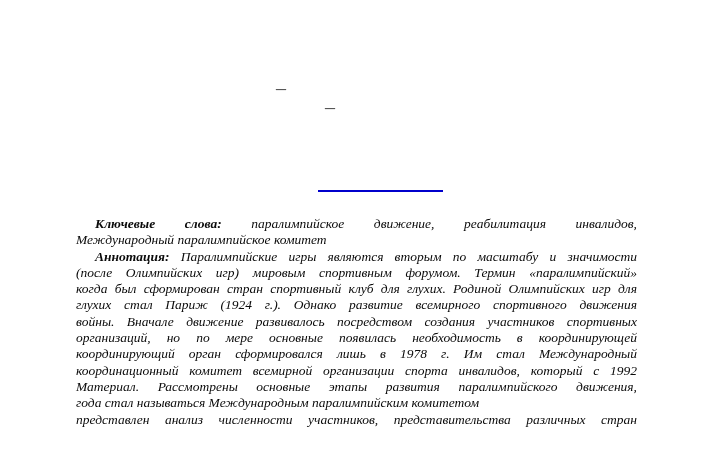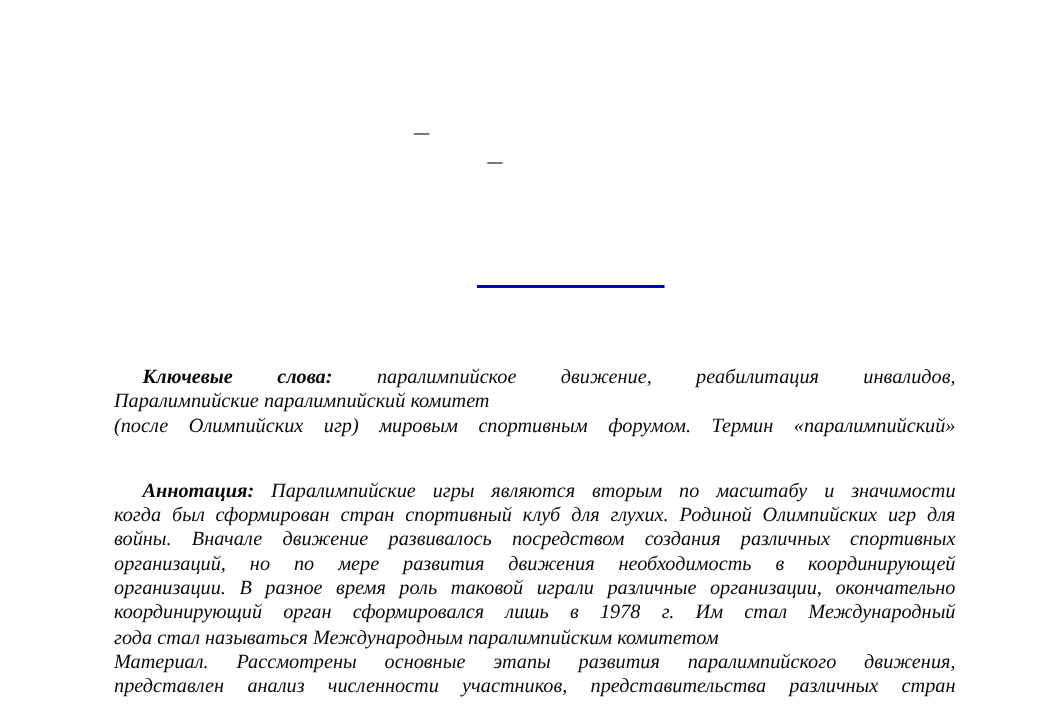"Ключевые слова: паралимпийское движение," .ind { margin-top: 27px -> none }
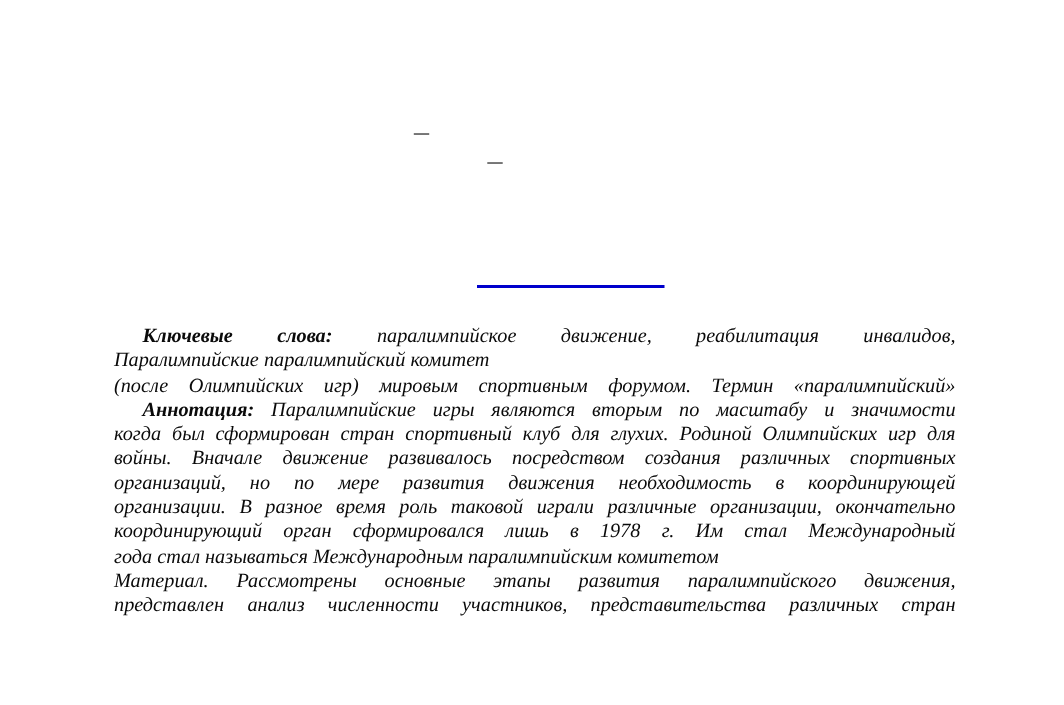"Паралимпийские паралимпийский комитет" span { text: Паралимпийские паралимпийский -> Международный паралимпийское }
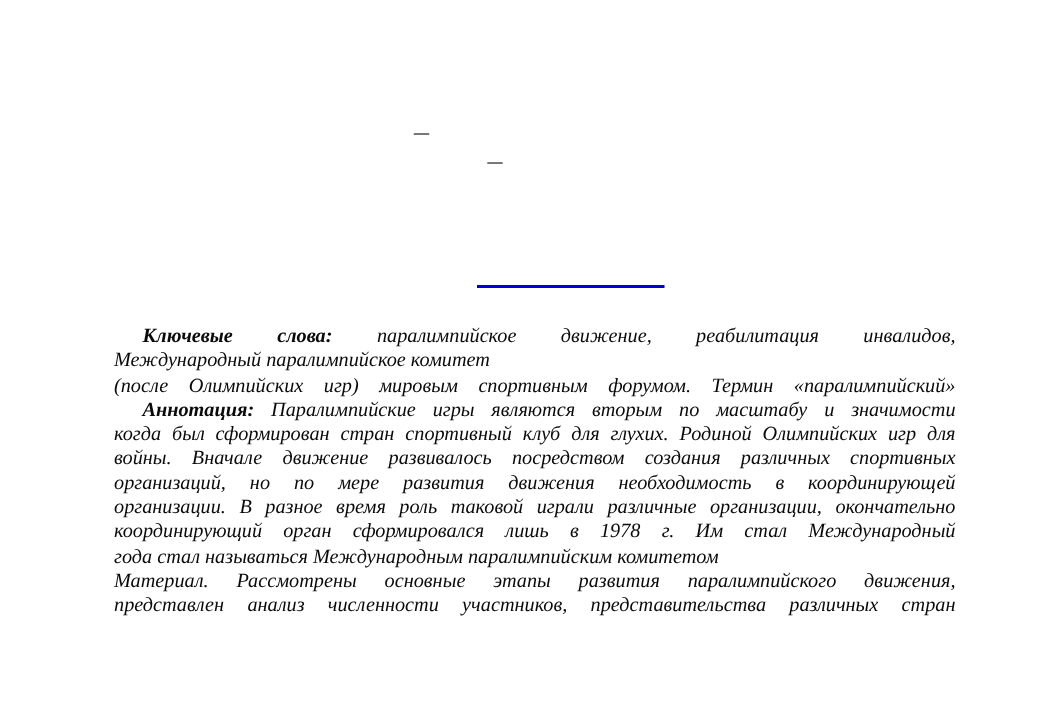"(после Олимпийских игр) мировым" div.line { order: before "Аннотация: Паралимпийские игры являются" -> after "Аннотация: Паралимпийские игры являются" }
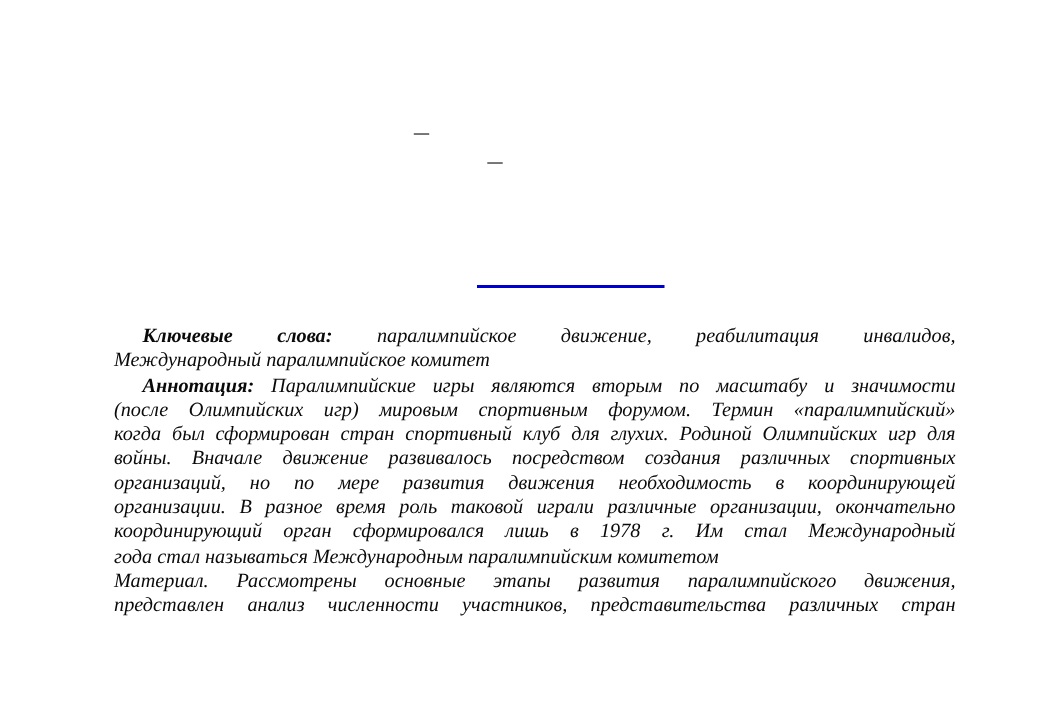"глухих стал Париж (1924 г.)." div.line { html: none -> <div><span>глухих стал Париж (1924 г.). Однако развитие всемирного спортивного движения</span></div> }
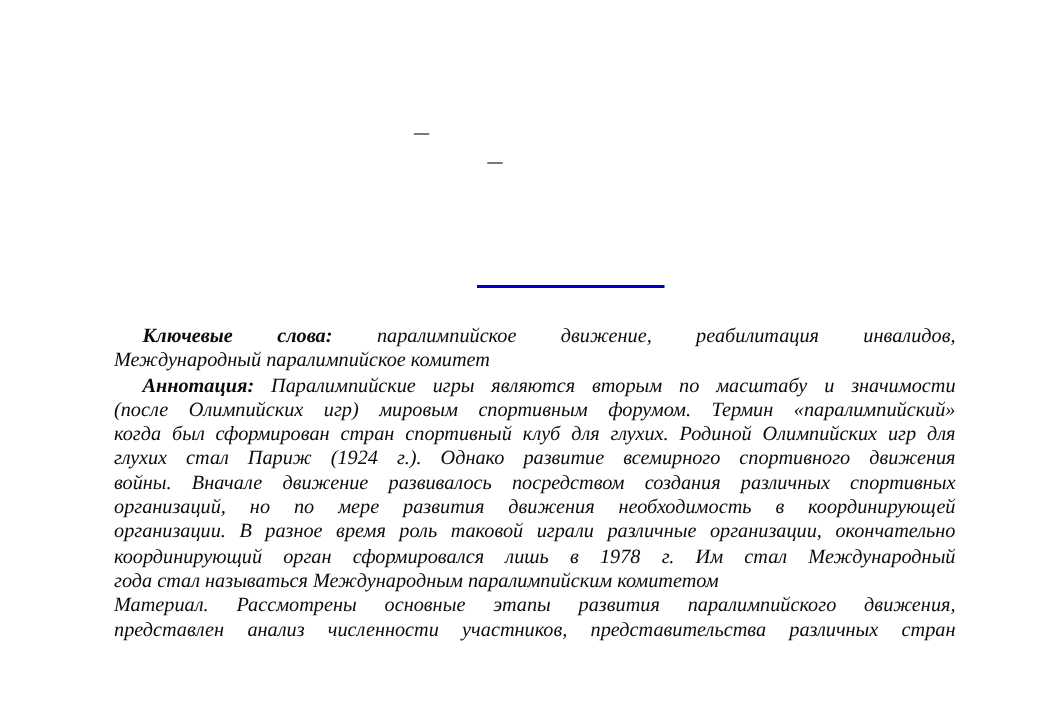"войны. Вначале движение развивалось" span { text: различных -> участников }
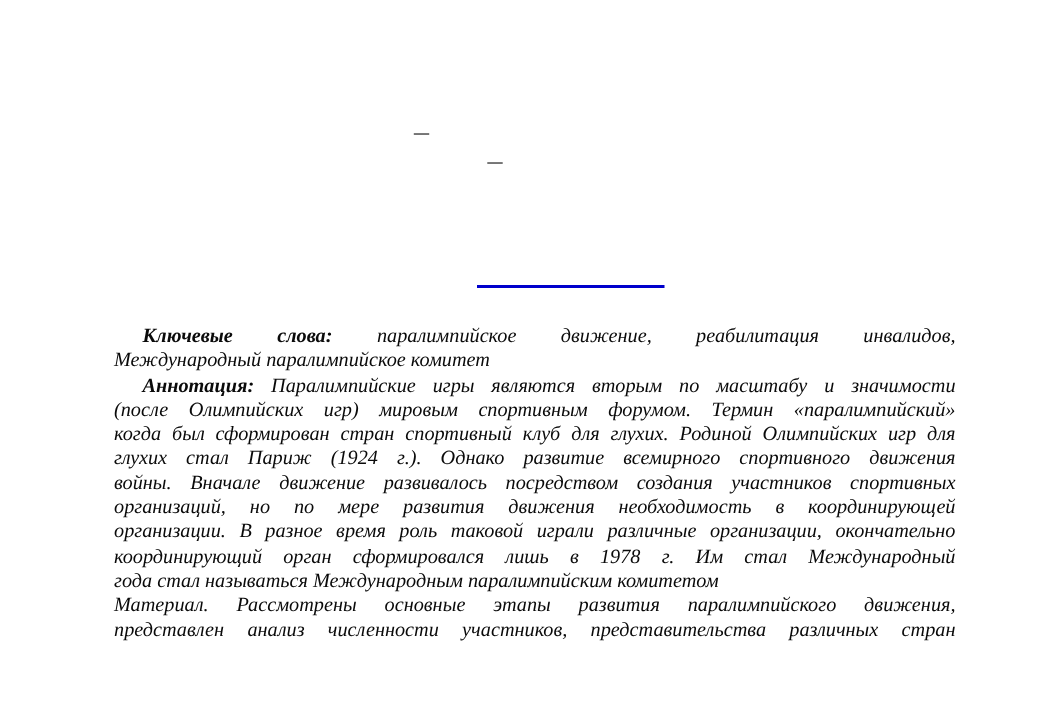"организаций, но по мере развития" span { text: развития движения -> основные появилась }
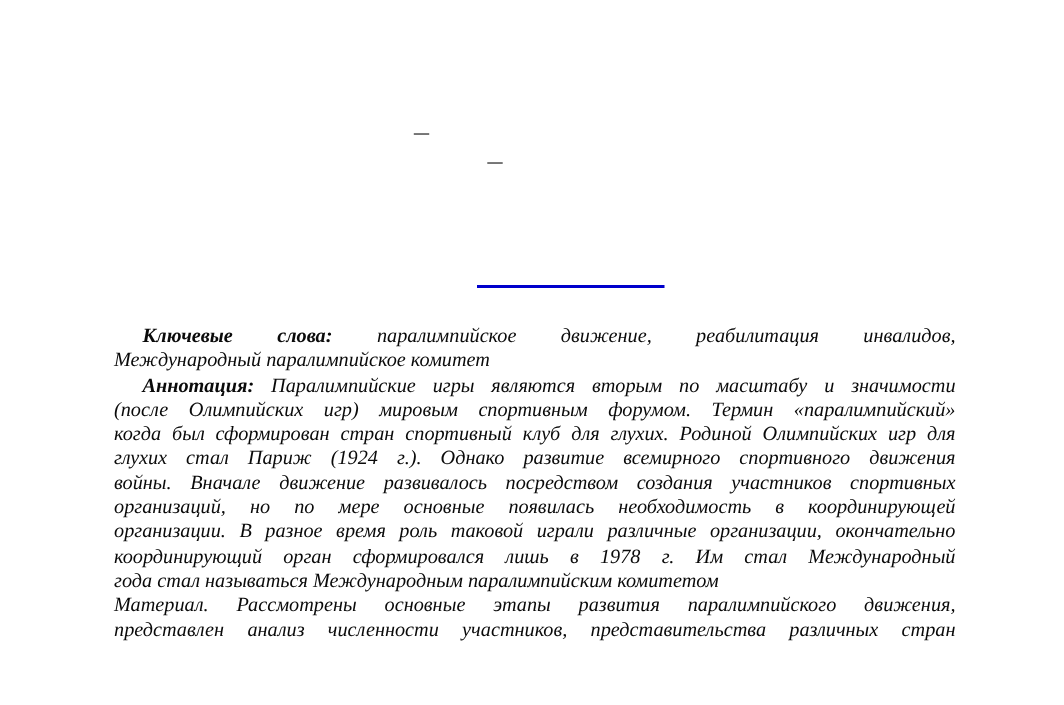"организации. В разное время роль" div.line { html: <div><span>организации. В разное время роль таковой играли различные организации, окончательно</span></div> -> none }
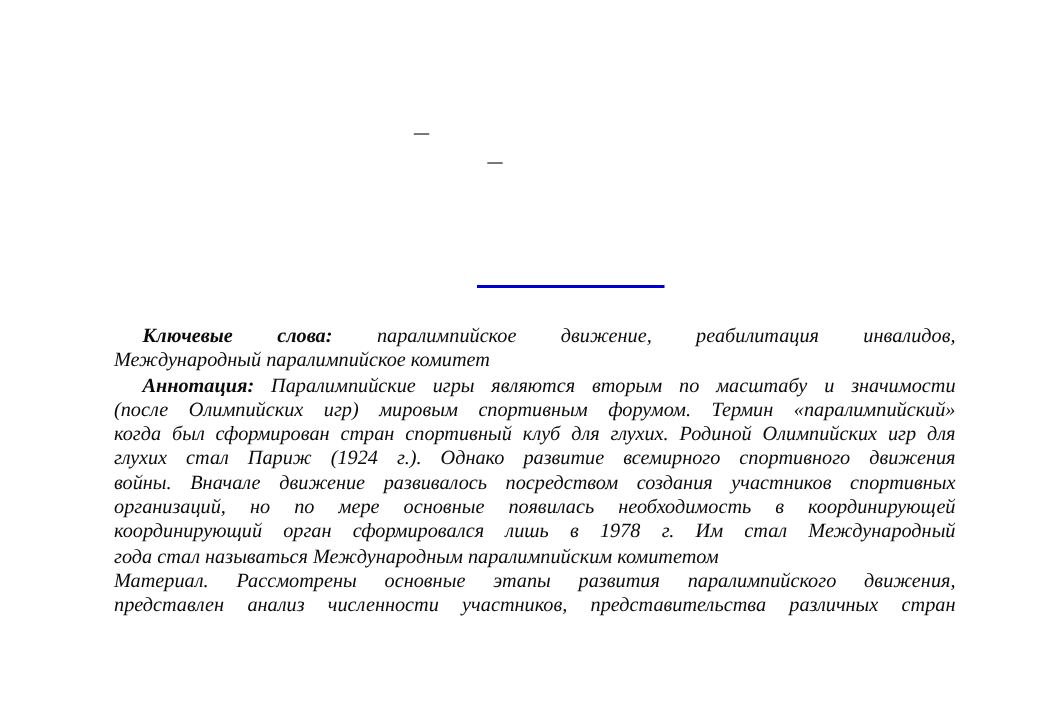"координационный комитет всемирной" div.line { html: none -> <div><span>координационный комитет всемирной организации спорта инвалидов, который с 1992</span></div> }
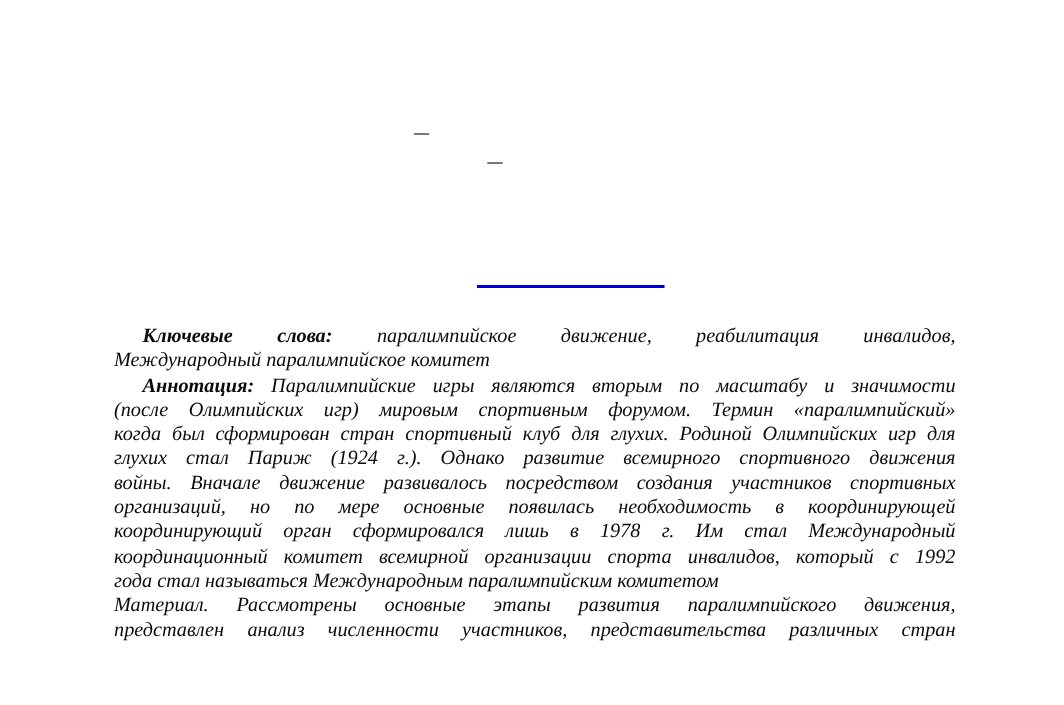"года стал называться Международным" div.line { order: before "Материал. Рассмотрены основные этапы" -> after "Материал. Рассмотрены основные этапы" }
